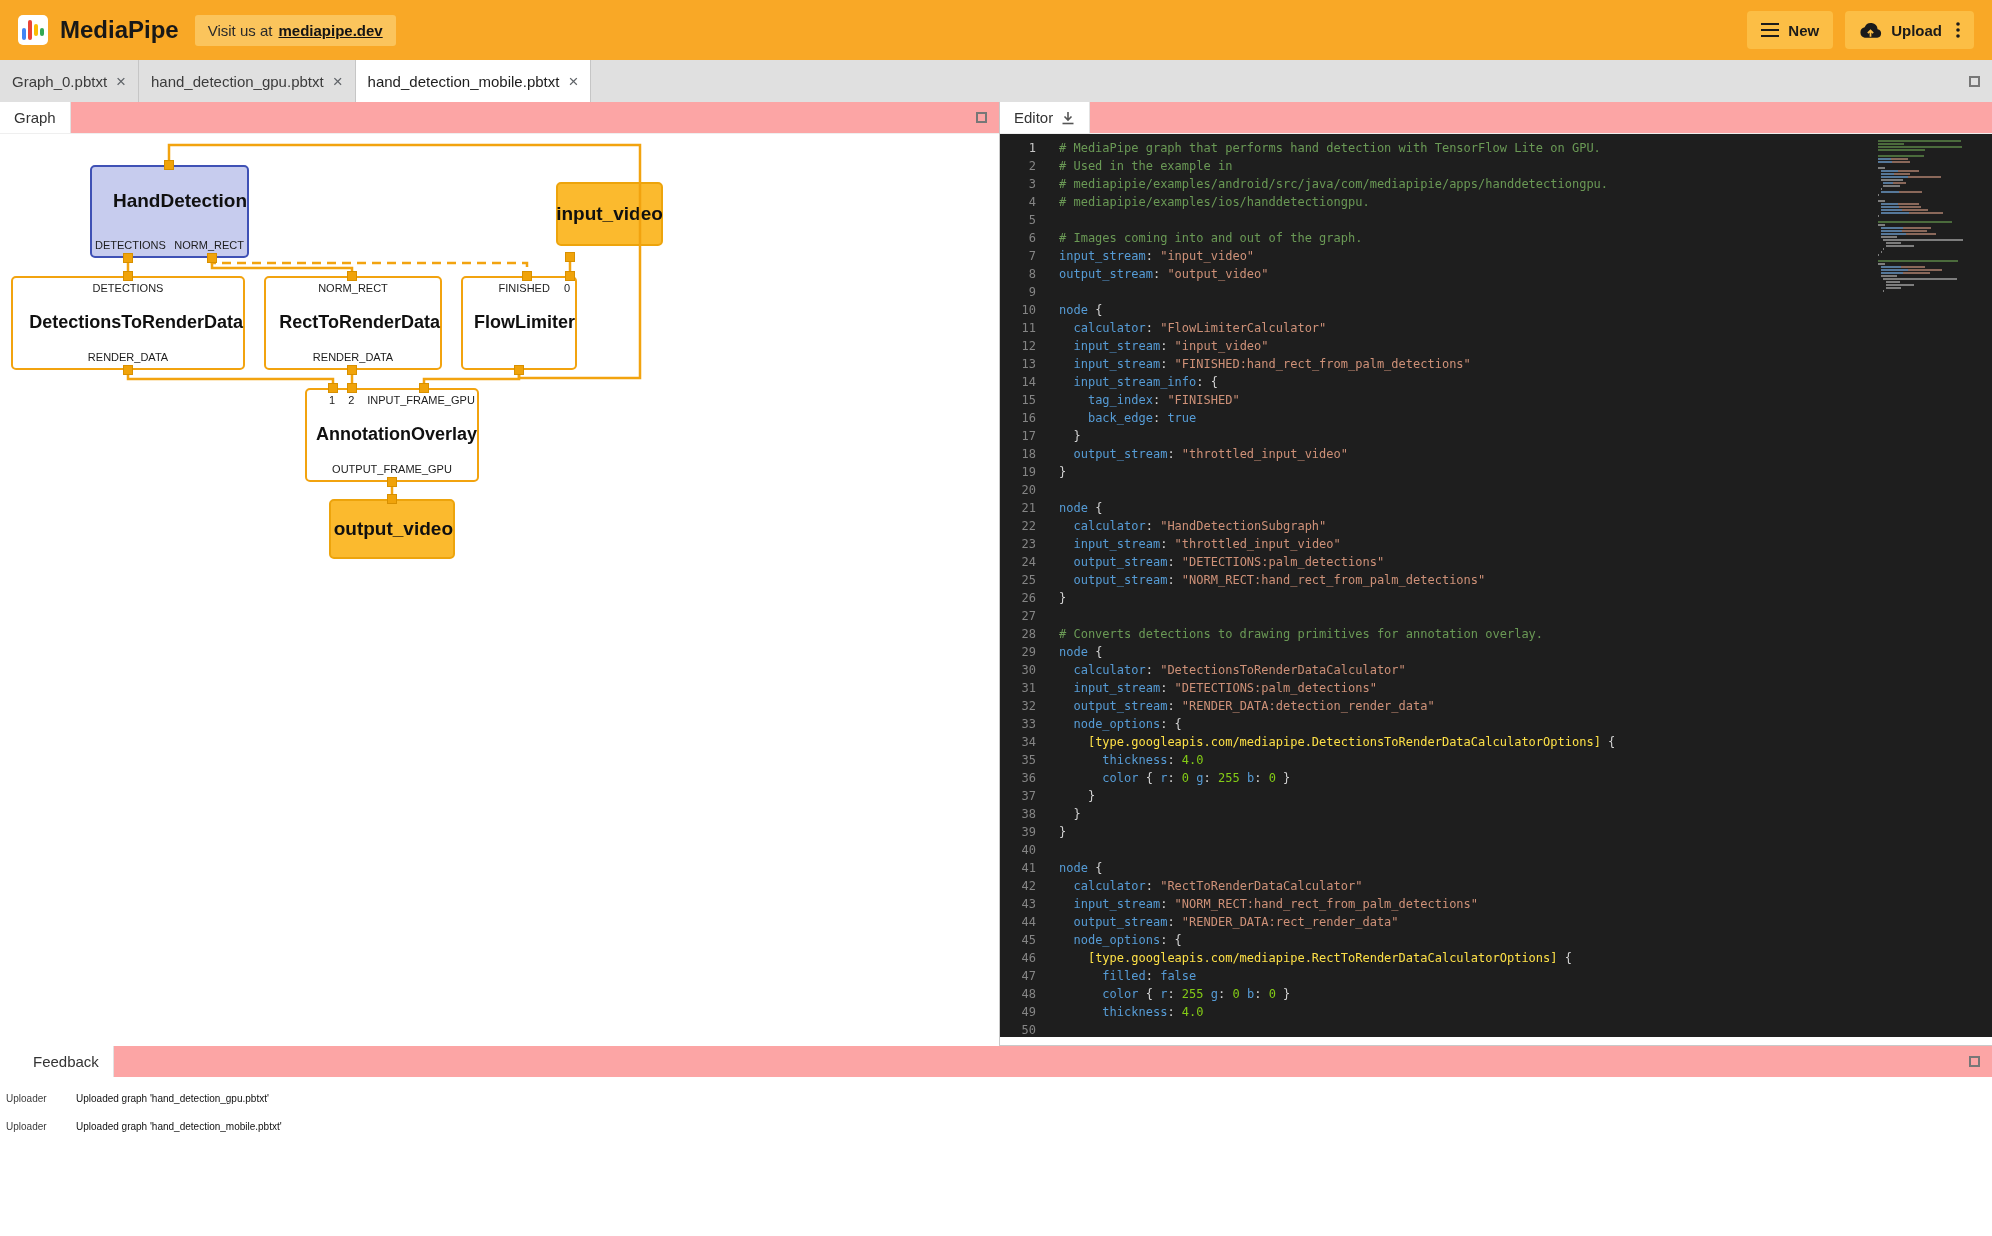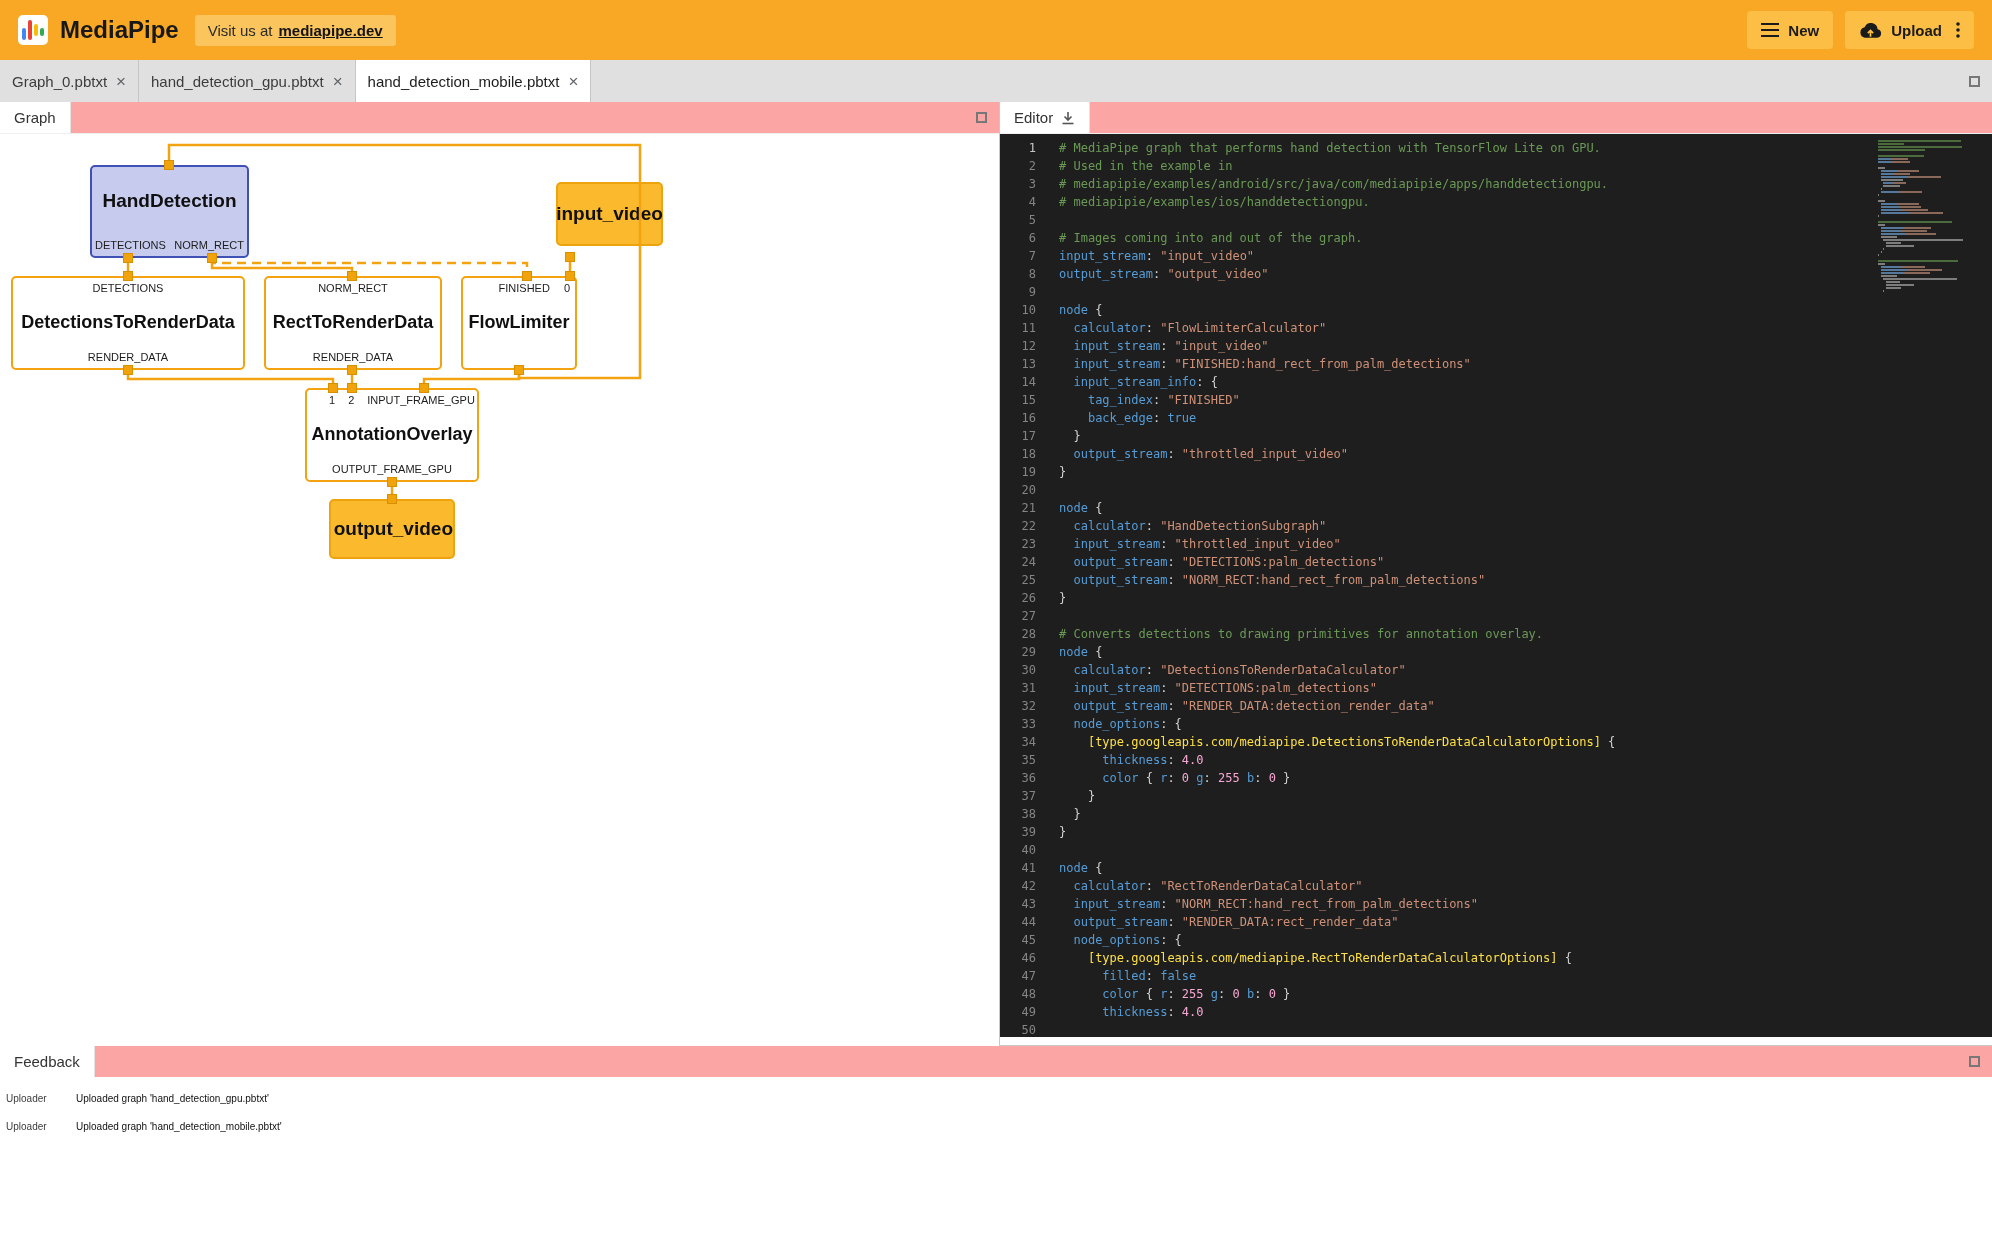"HandDetection" .fill { justify-content: center -> flex-end }
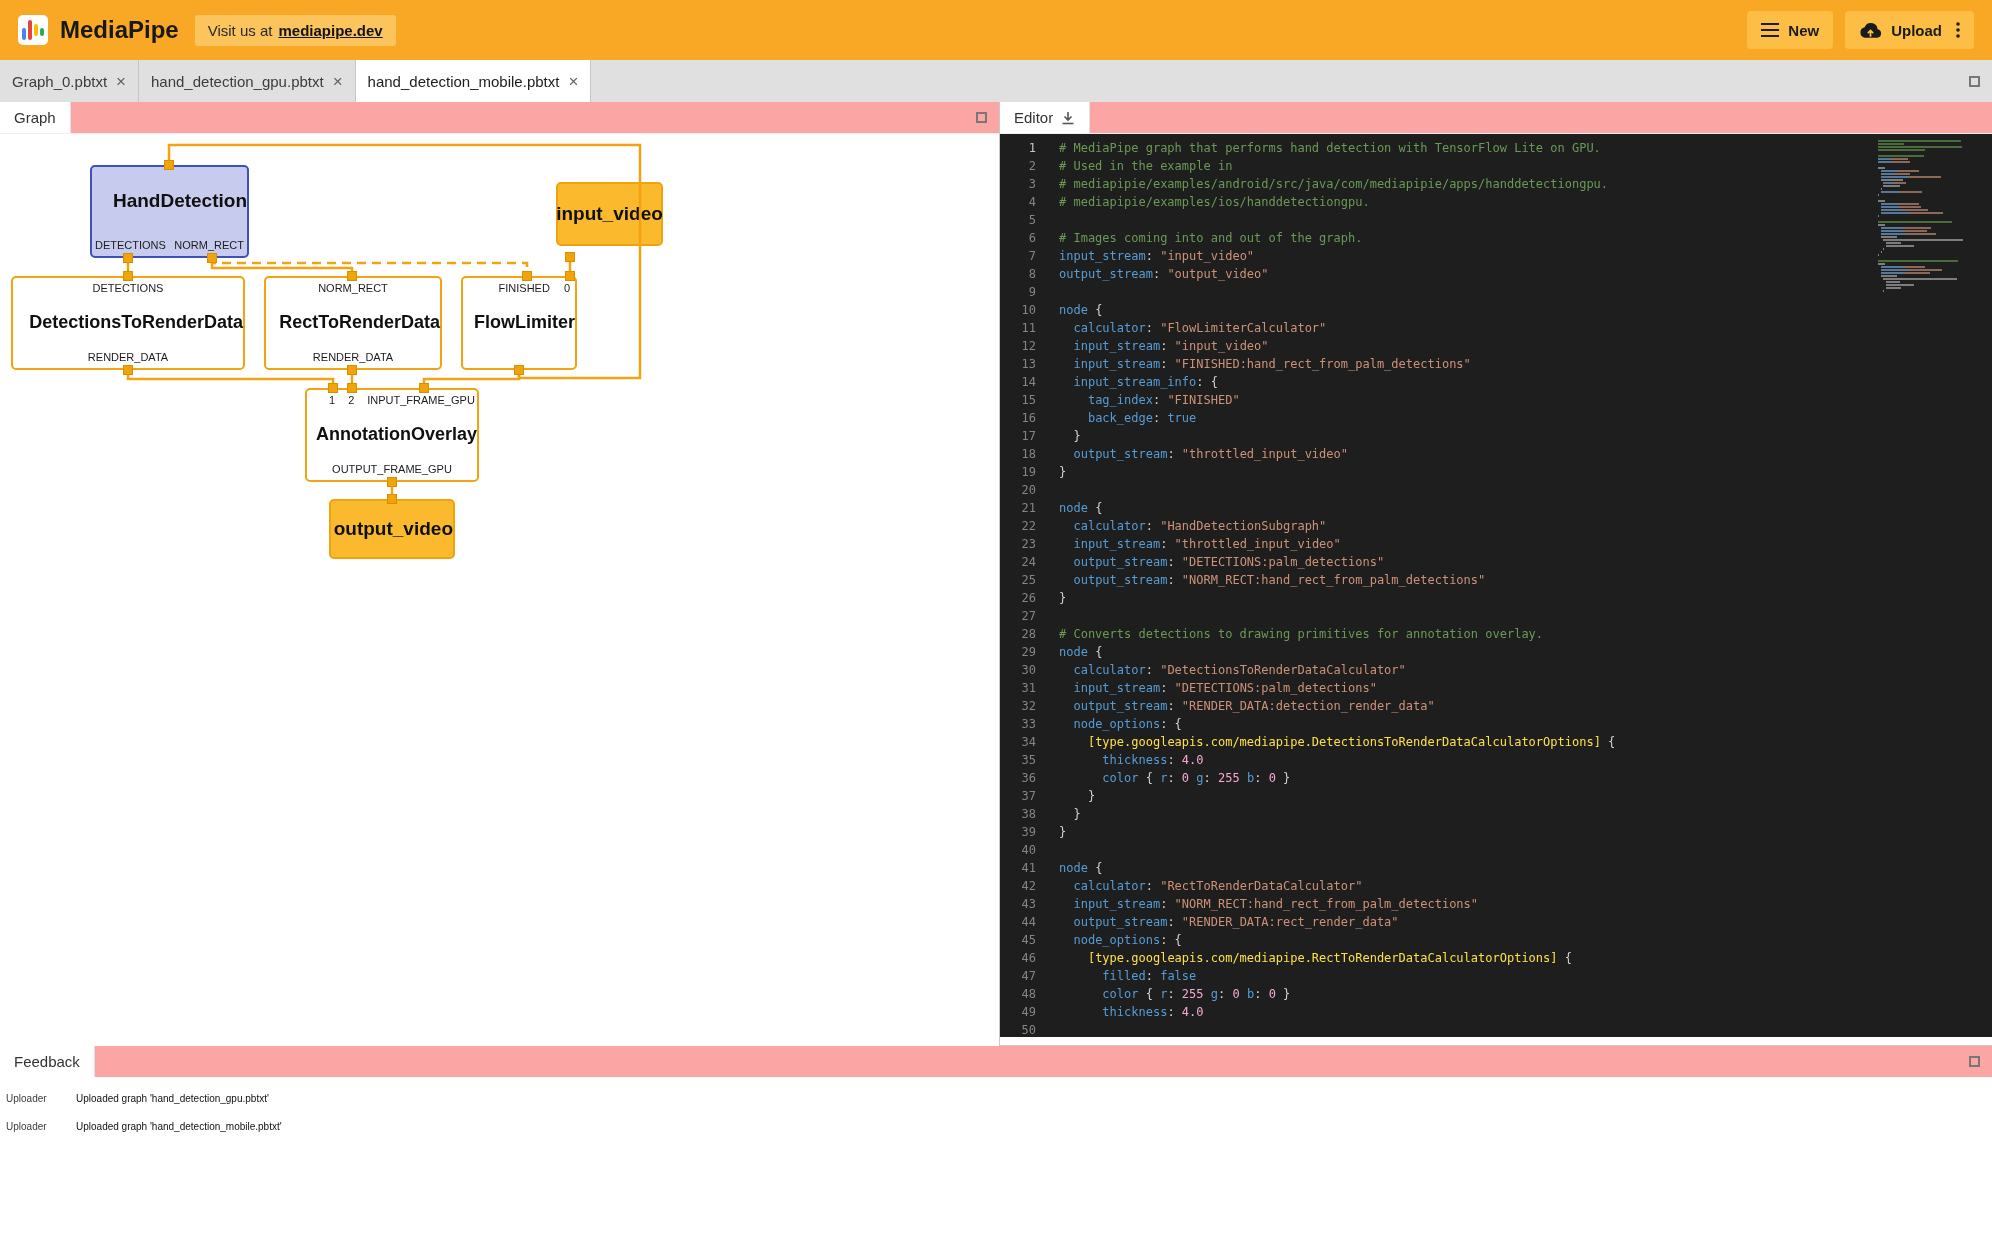"4.0" .tk-n { color: #f9a8d4 -> #84cc16 }
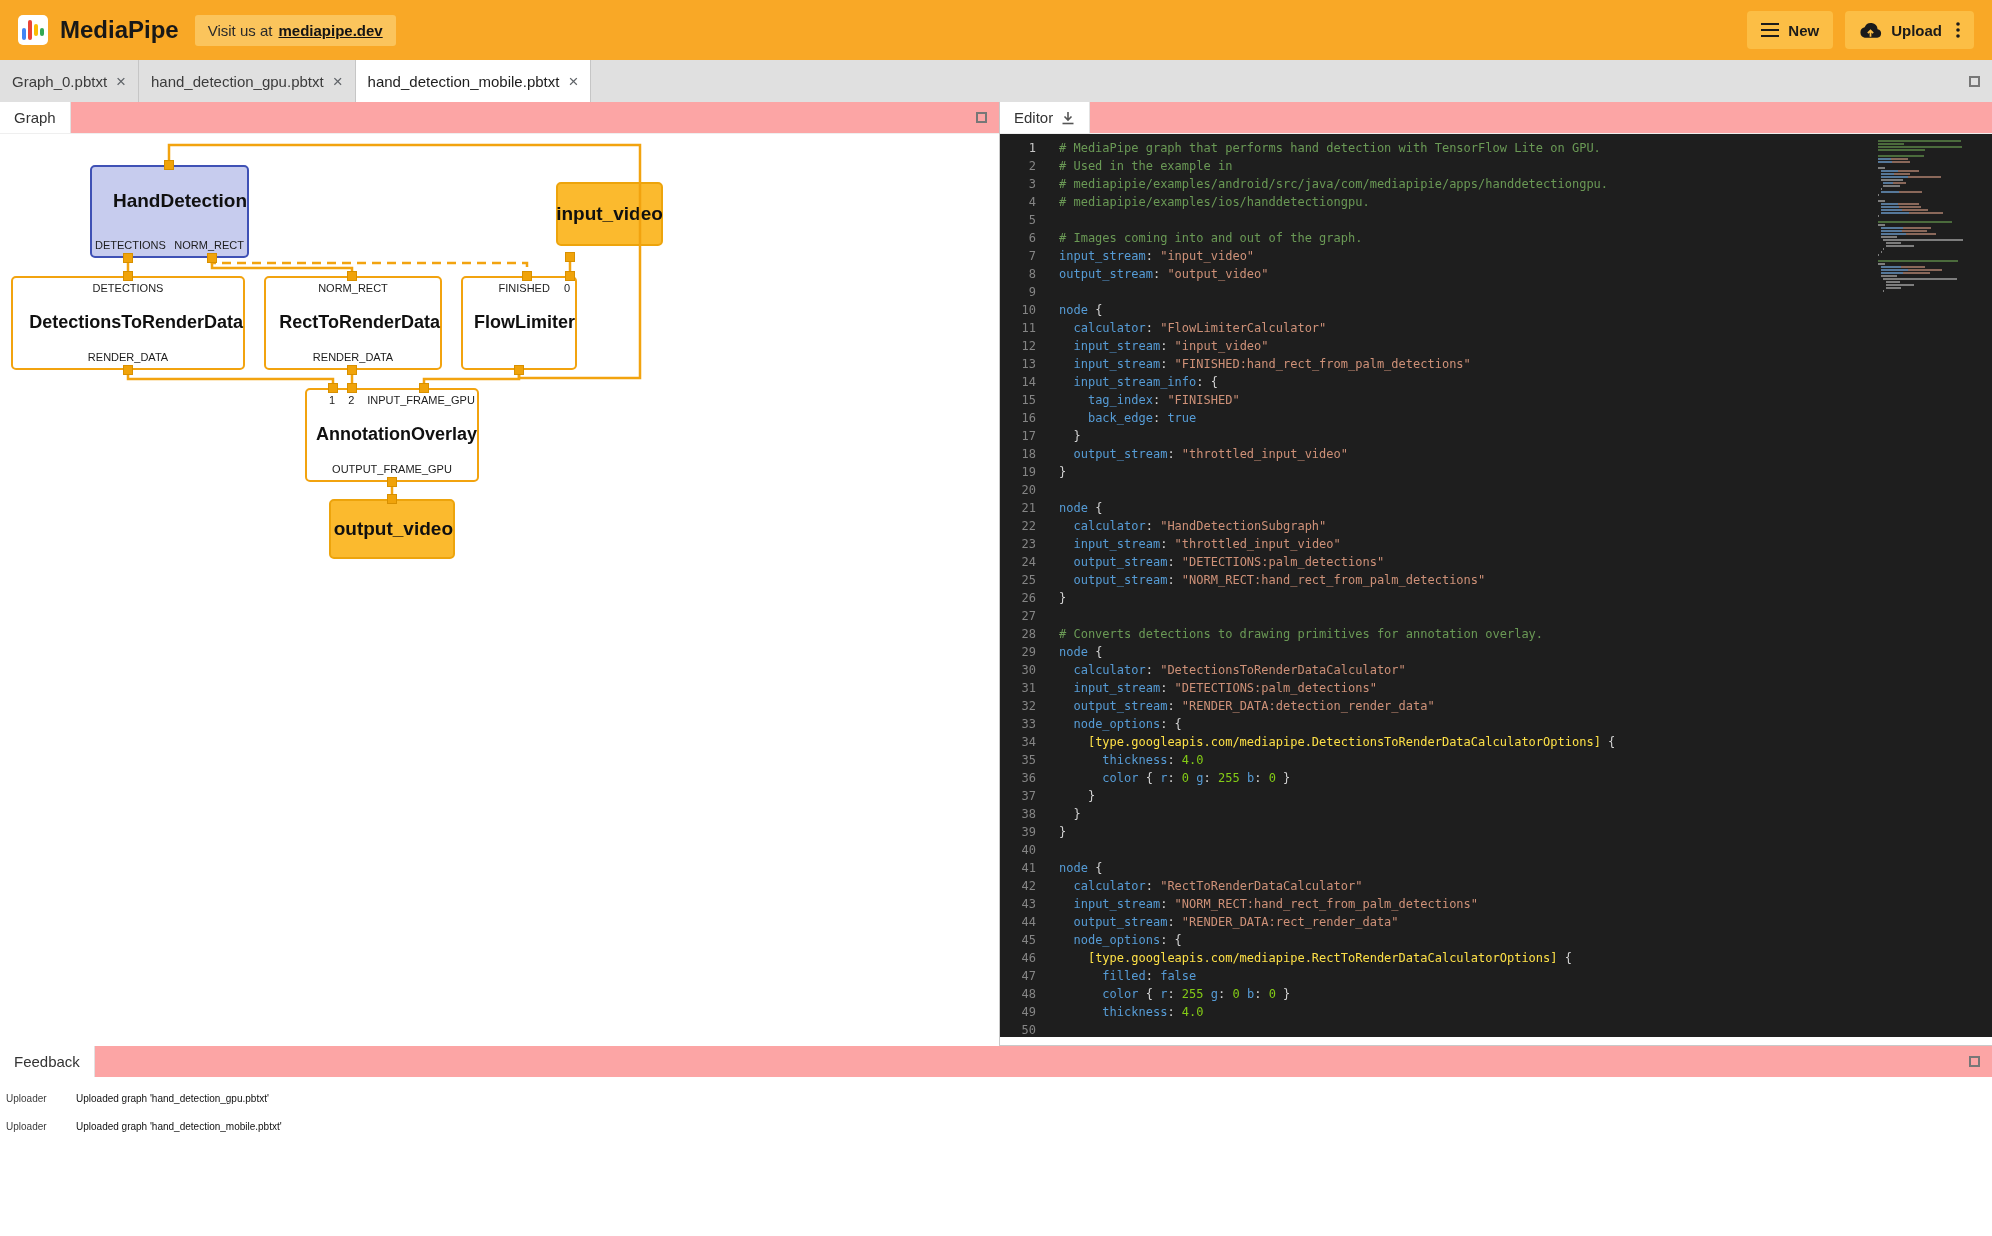"Feedback" .feedback .panel-header { margin-left: none -> 19px }
